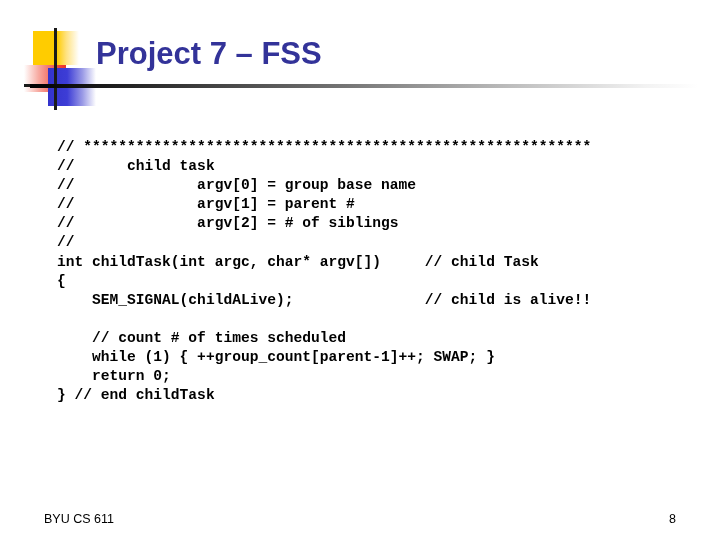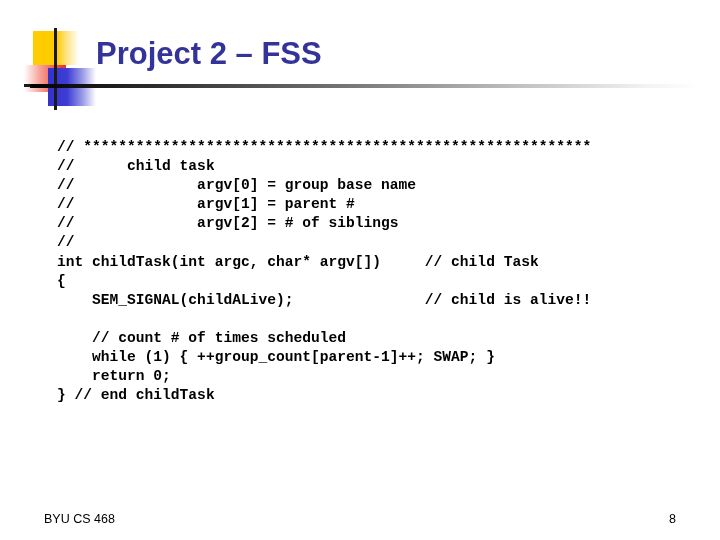"Project 2 – FSS" div { text: 2 -> 7 }
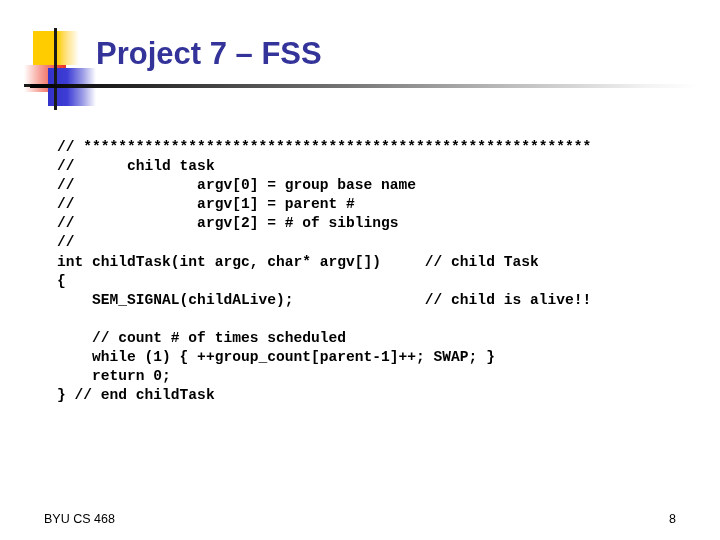"BYU CS 468" div { text: 468 -> 611 }
